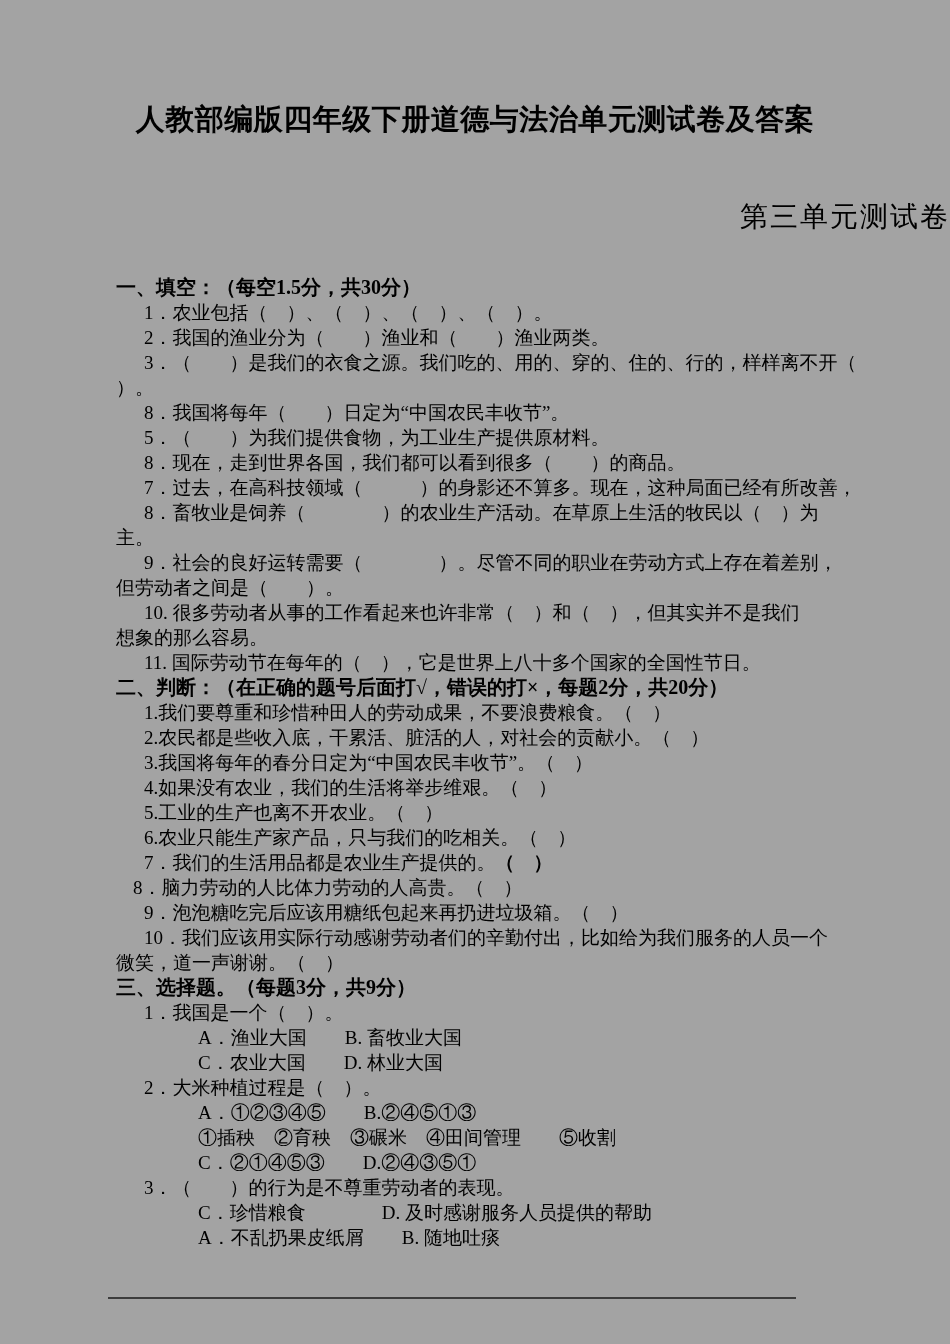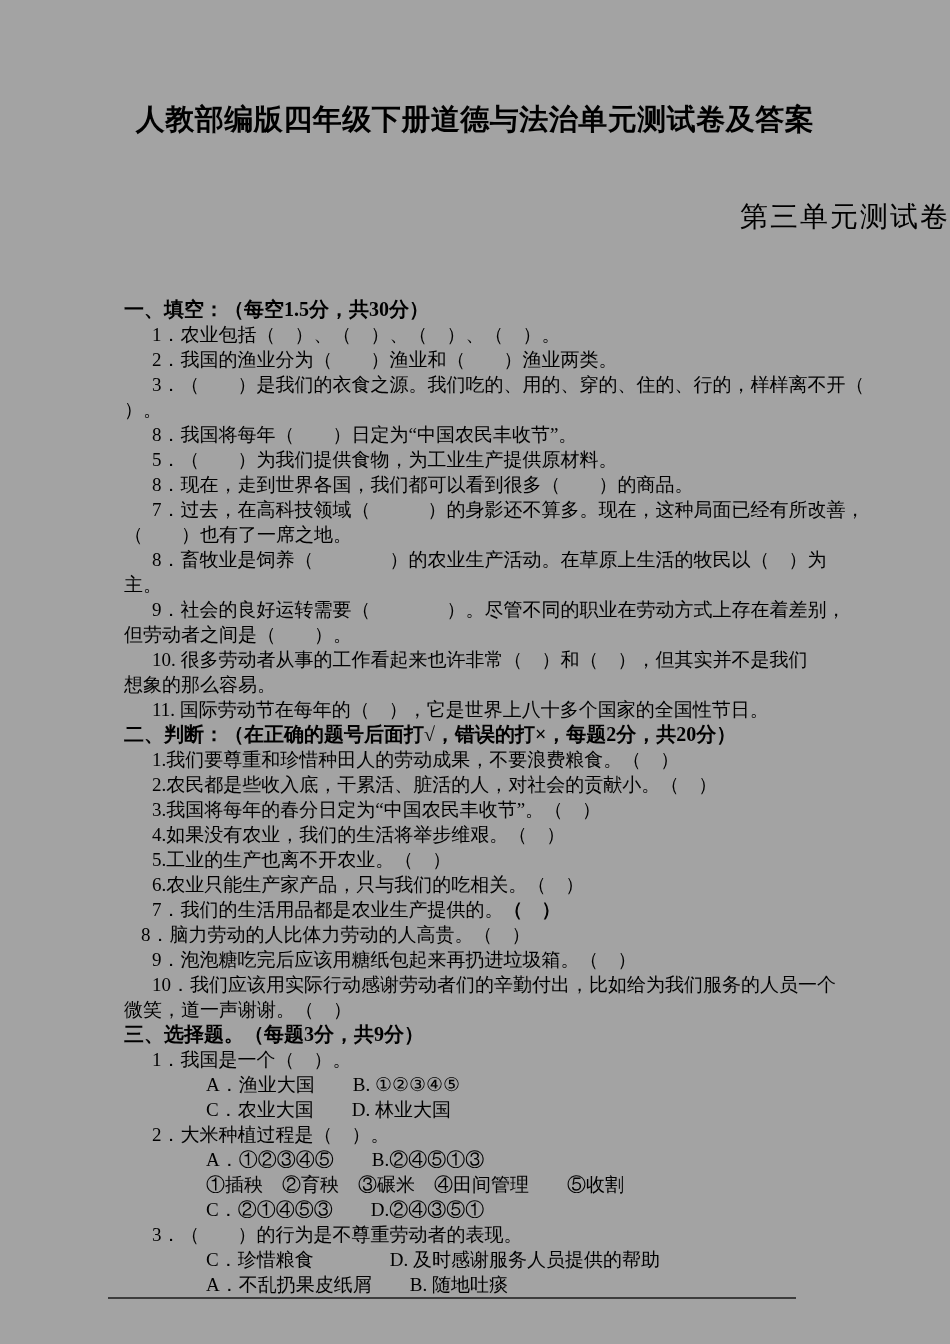"一、填空：（每空1.5分，共30分）" .body-text { left: 124px -> 116px; margin-top: 22px -> none }
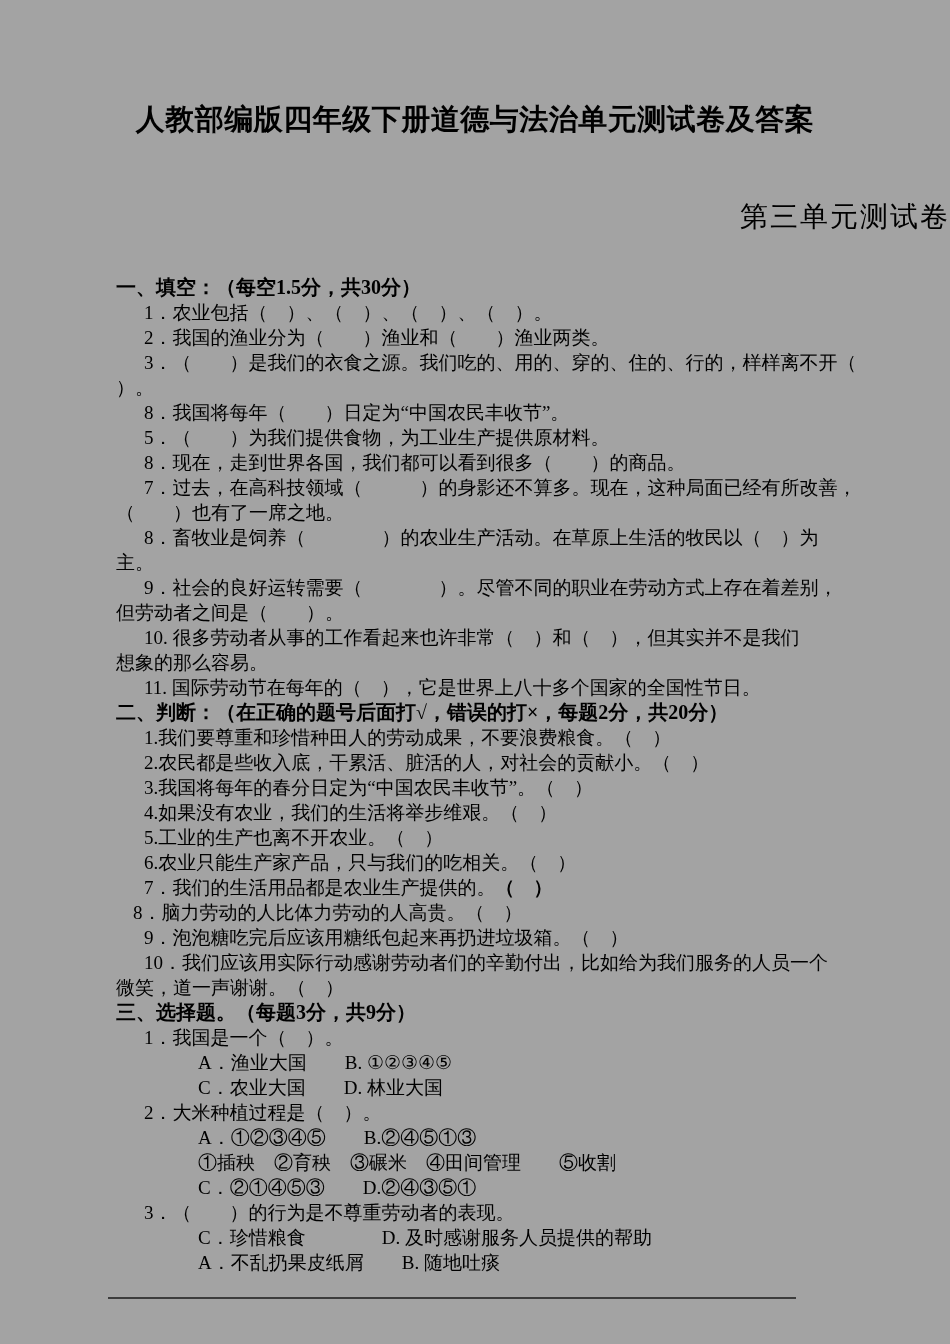"（ ）也有了一席之地。" div.ln { html: <div>（ ）也有了一席之地。</div> -> none }
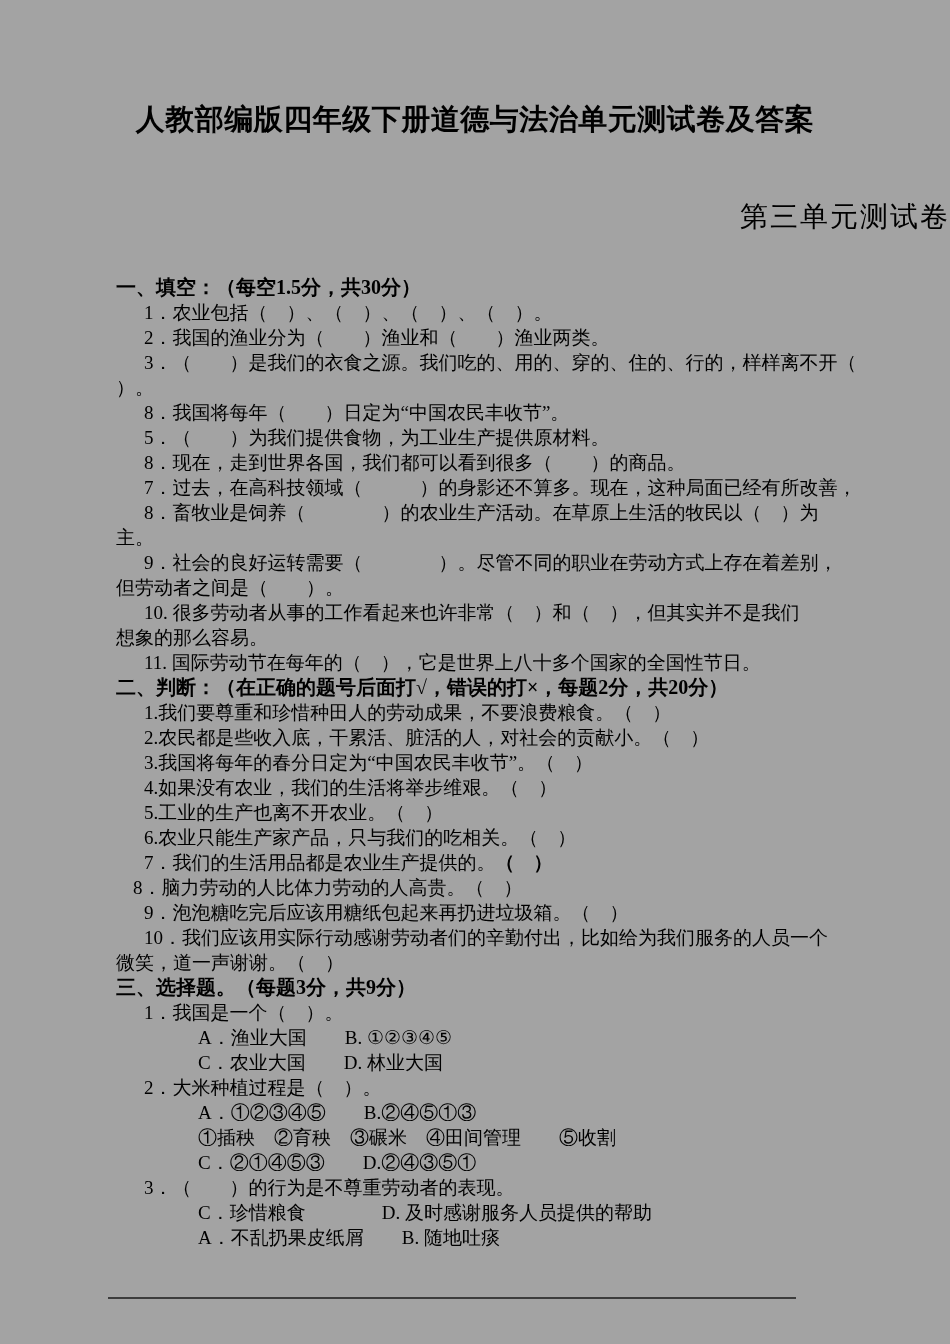"A．渔业大国 B. ①②③④⑤" div.ln { text: ①②③④⑤ -> 畜牧业大国 }
